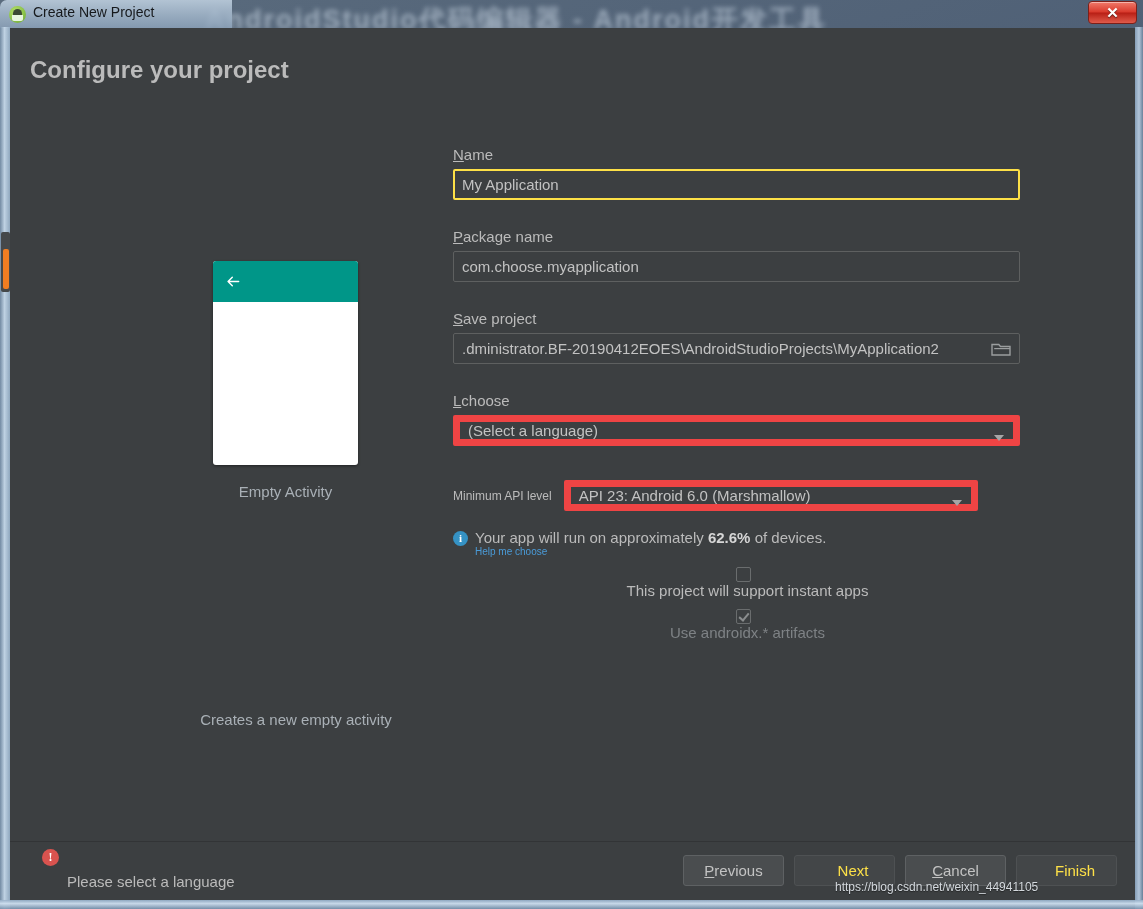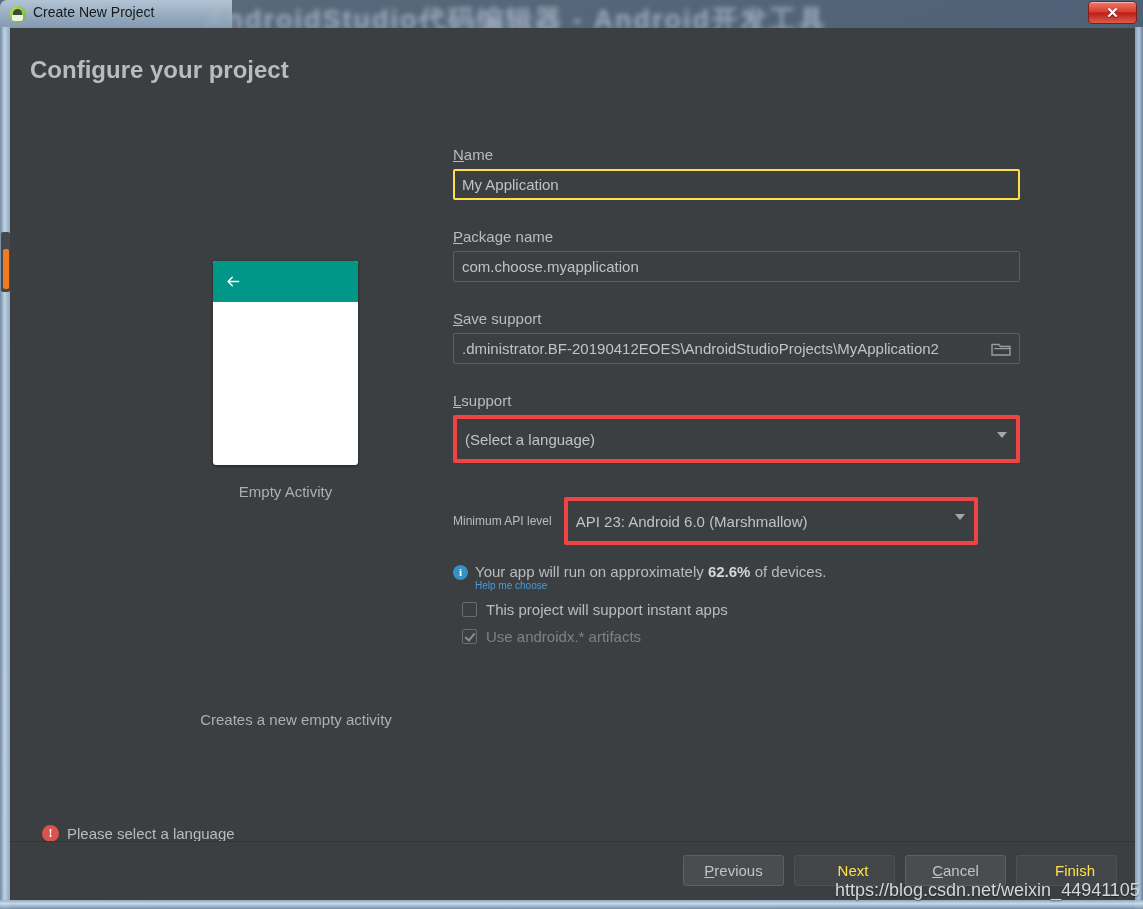"ave support" span { text: support -> project }
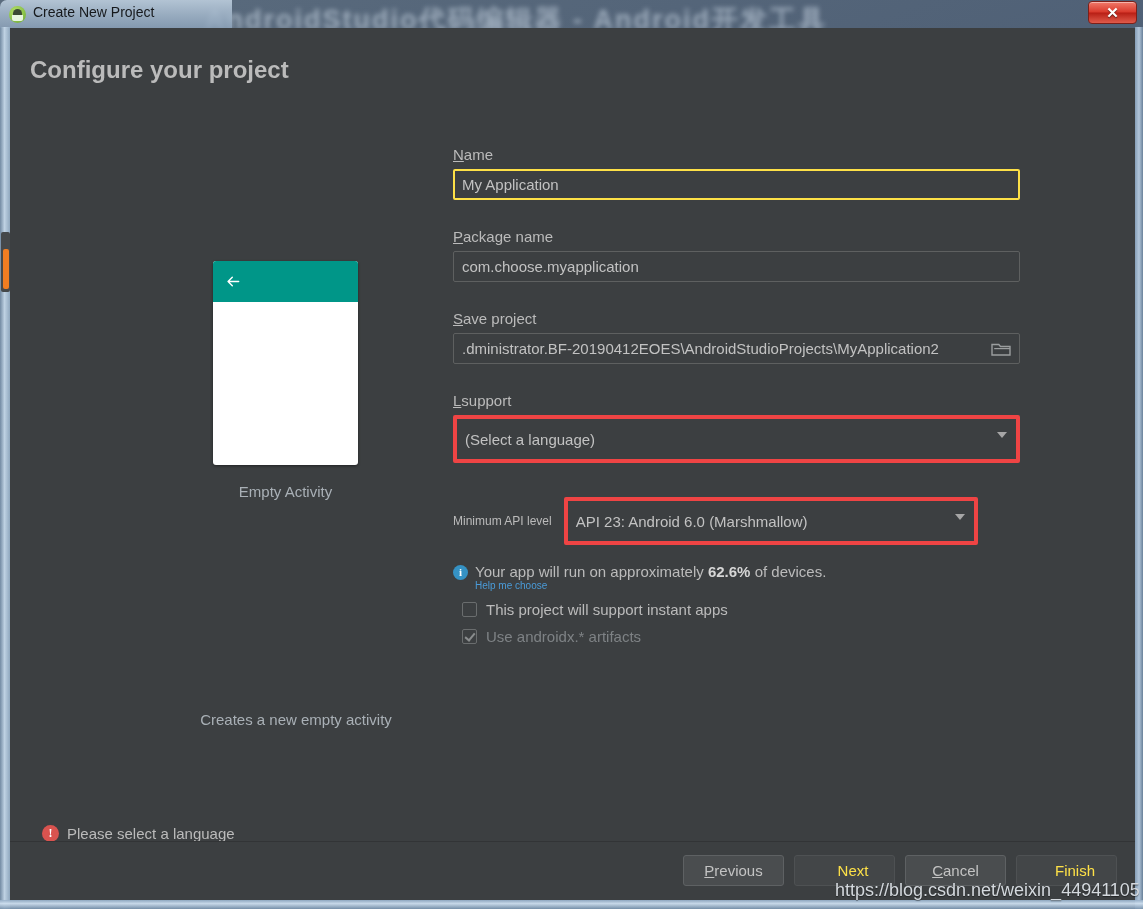"support" span { text: support -> choose }
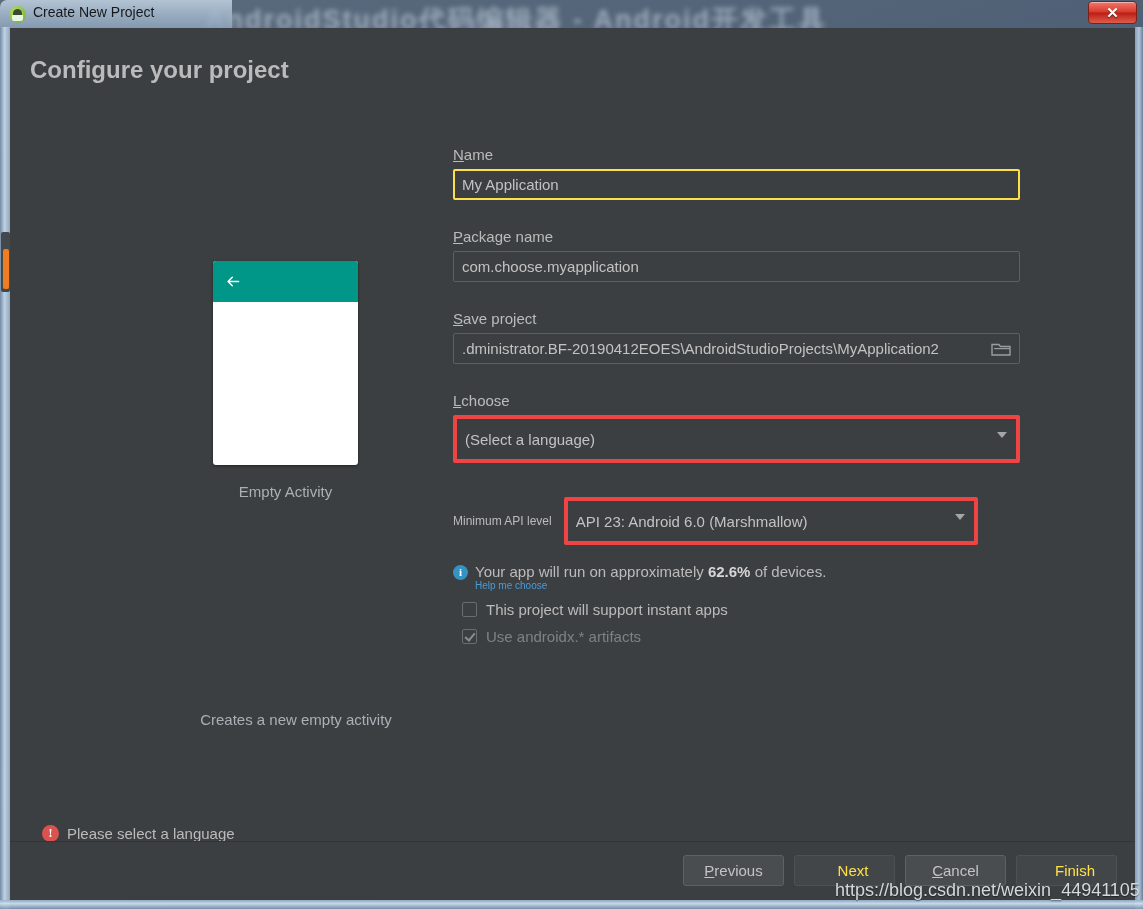"(Select a language)" .combo { border: 4px solid #ef4444 -> 7px solid #ef4444; height: 48px -> 31px }
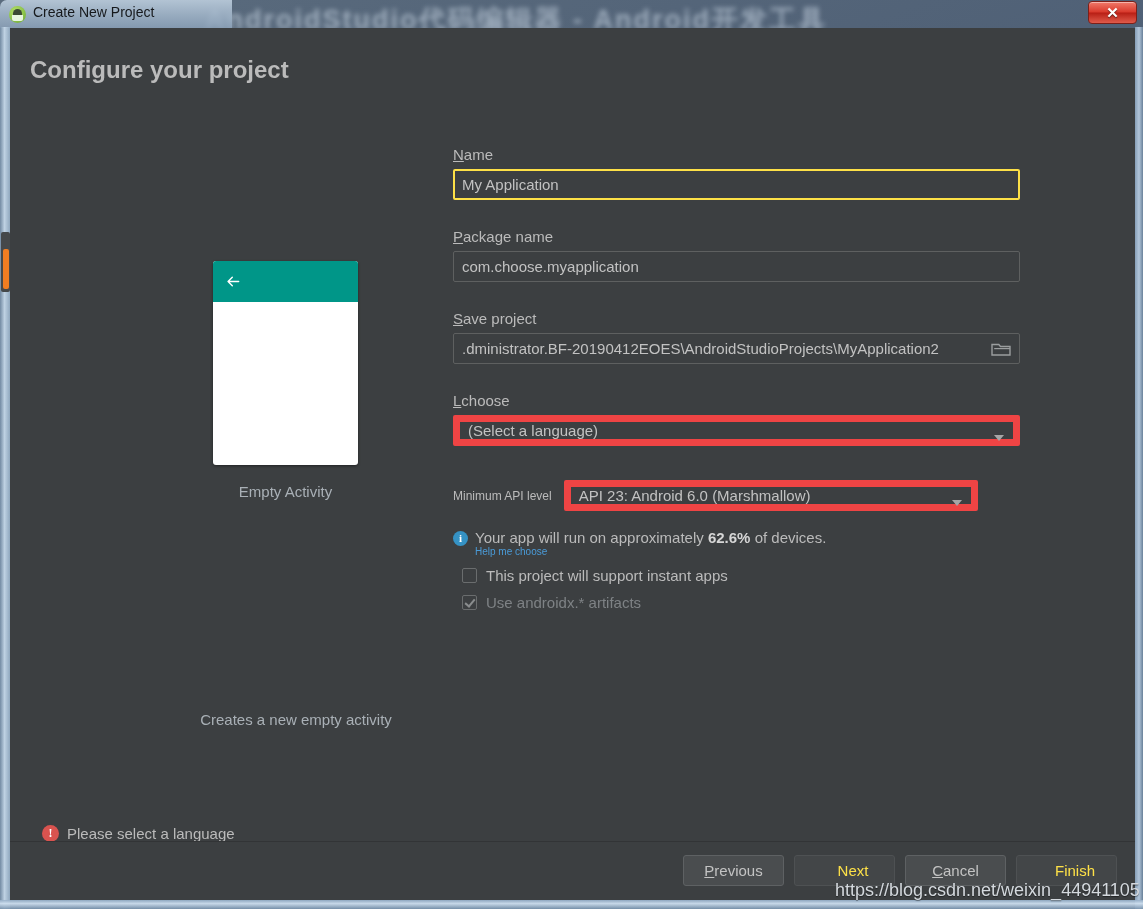"This project will support instant" .check-row { flex-direction: none -> column }
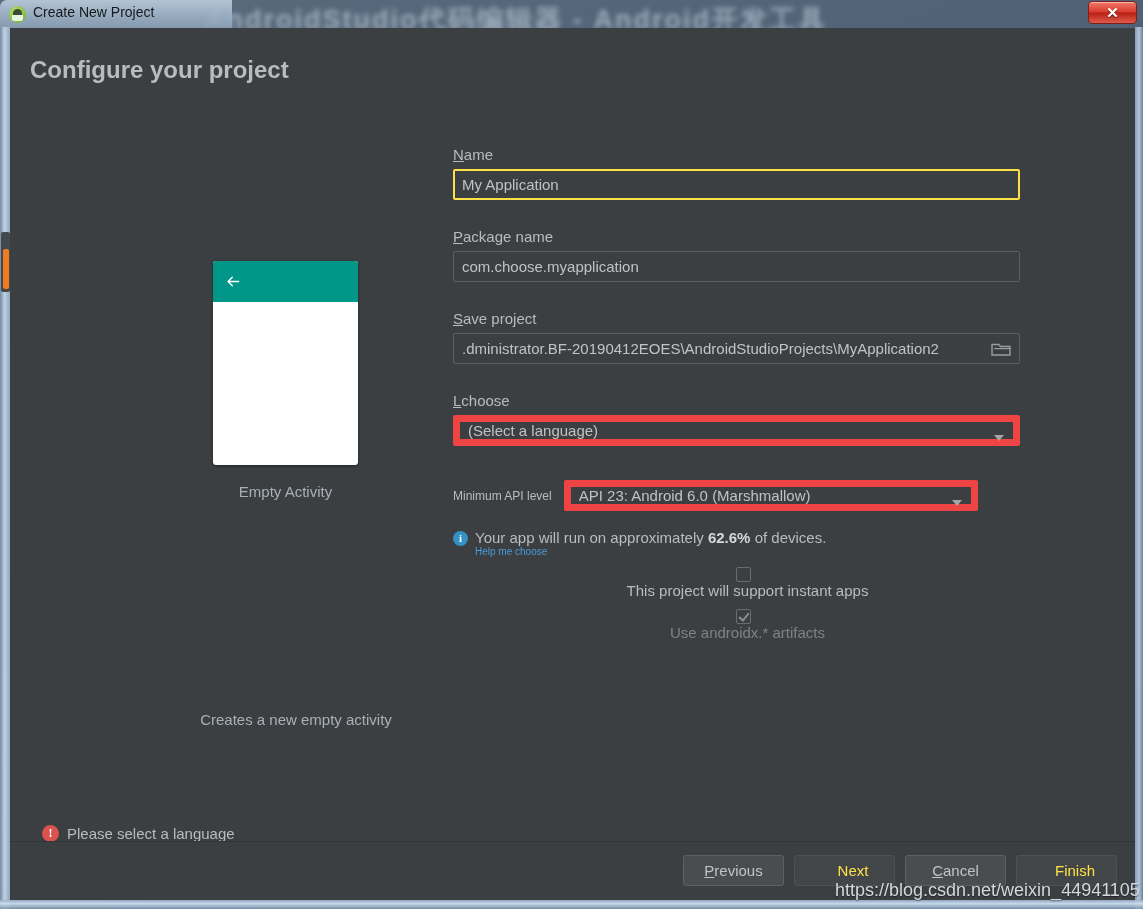"Please select a language" .error-text { margin-top: none -> 48px }
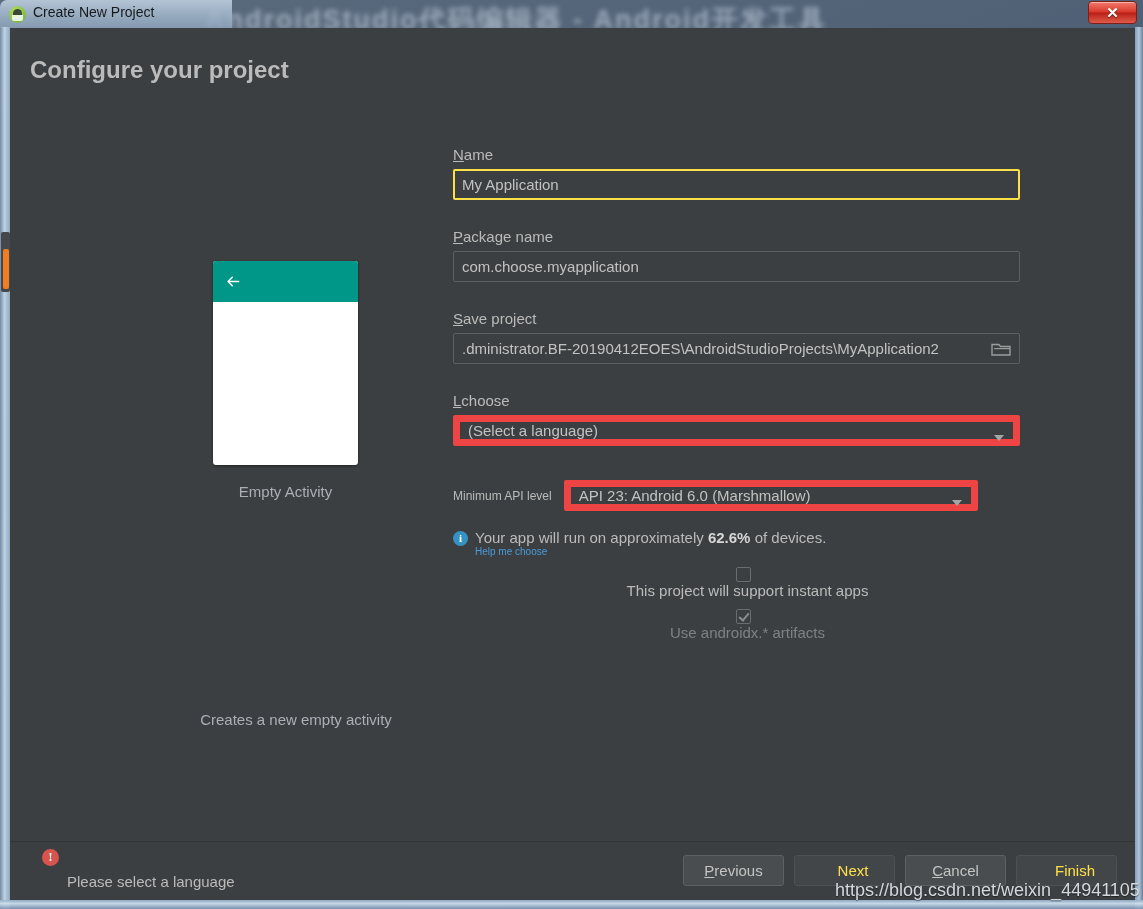"https://blog.csdn.net/weixin_44941105" .watermark { font-size: 18px -> 12px }
